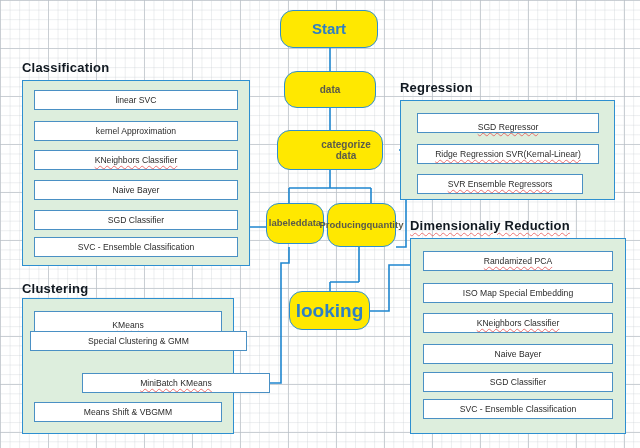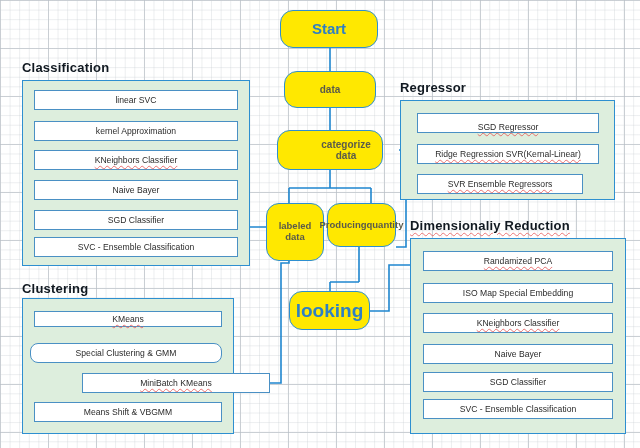"Regressor" div.panel-title { text: Regressor -> Regression }
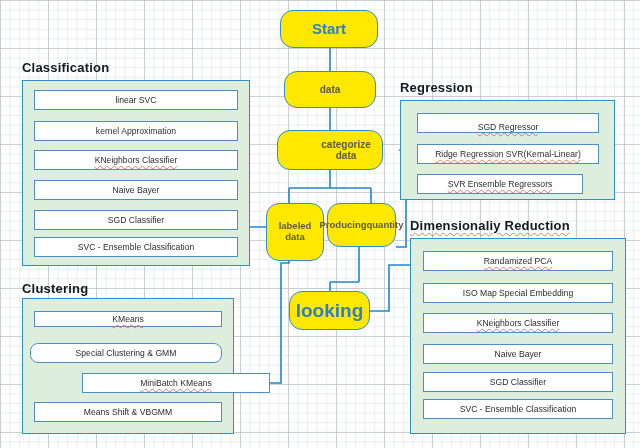"labeled" div.node { flex-direction: column -> row; height: 58px -> 41px }
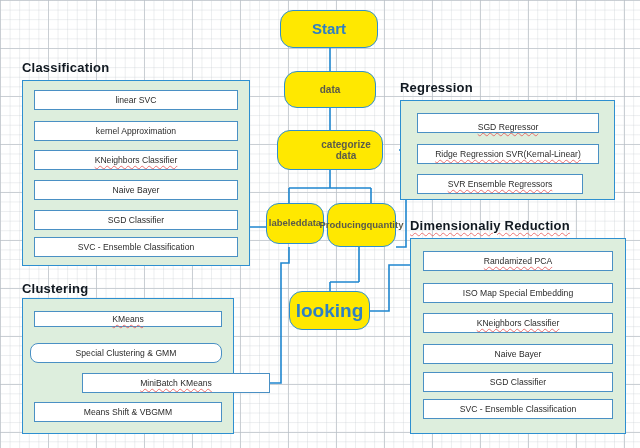"KMeans" div.item { height: 16px -> 28px }
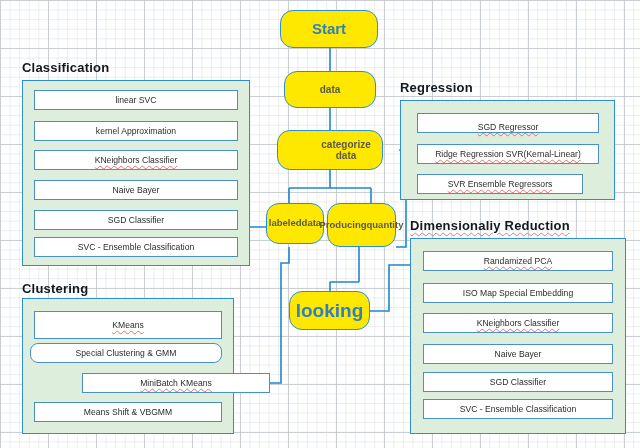"Special Clustering & GMM" div.item { border-radius: 8px -> none; top: 343px -> 331px; width: 192px -> 217px }
